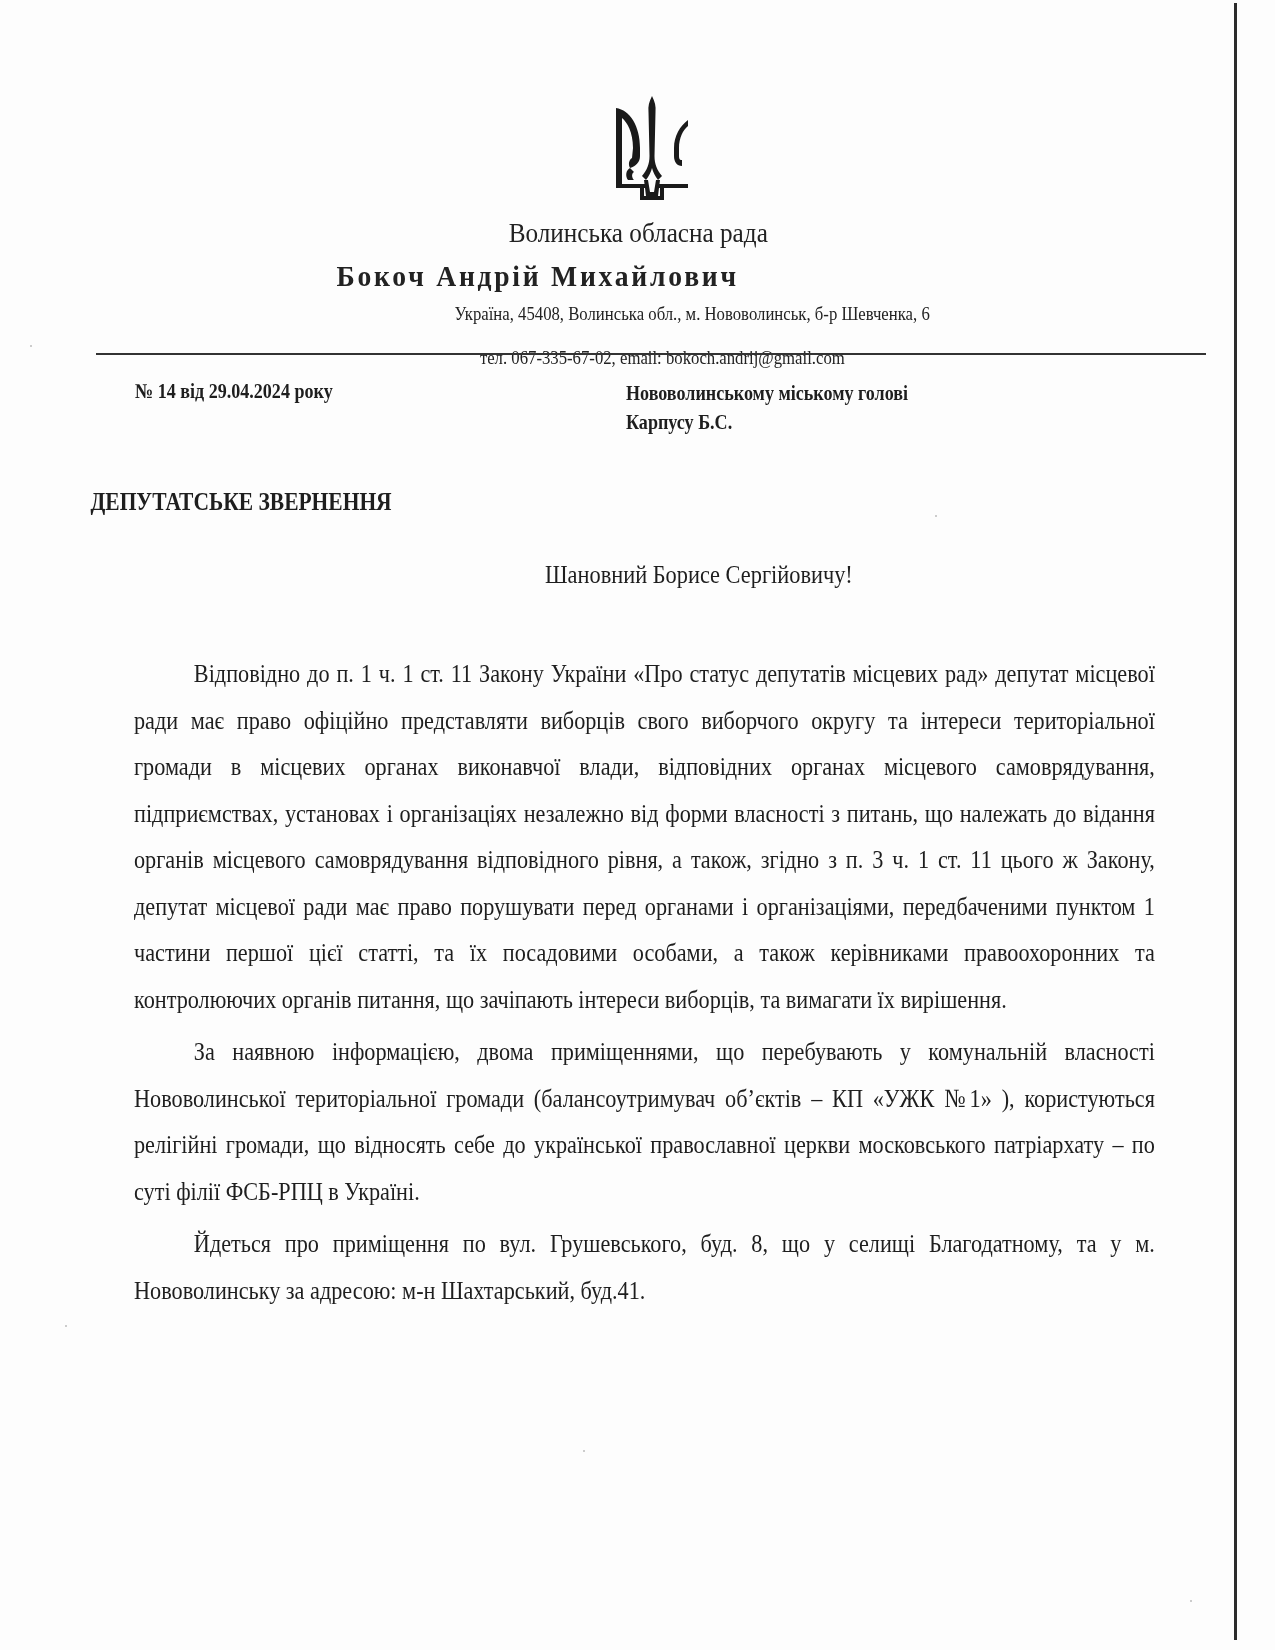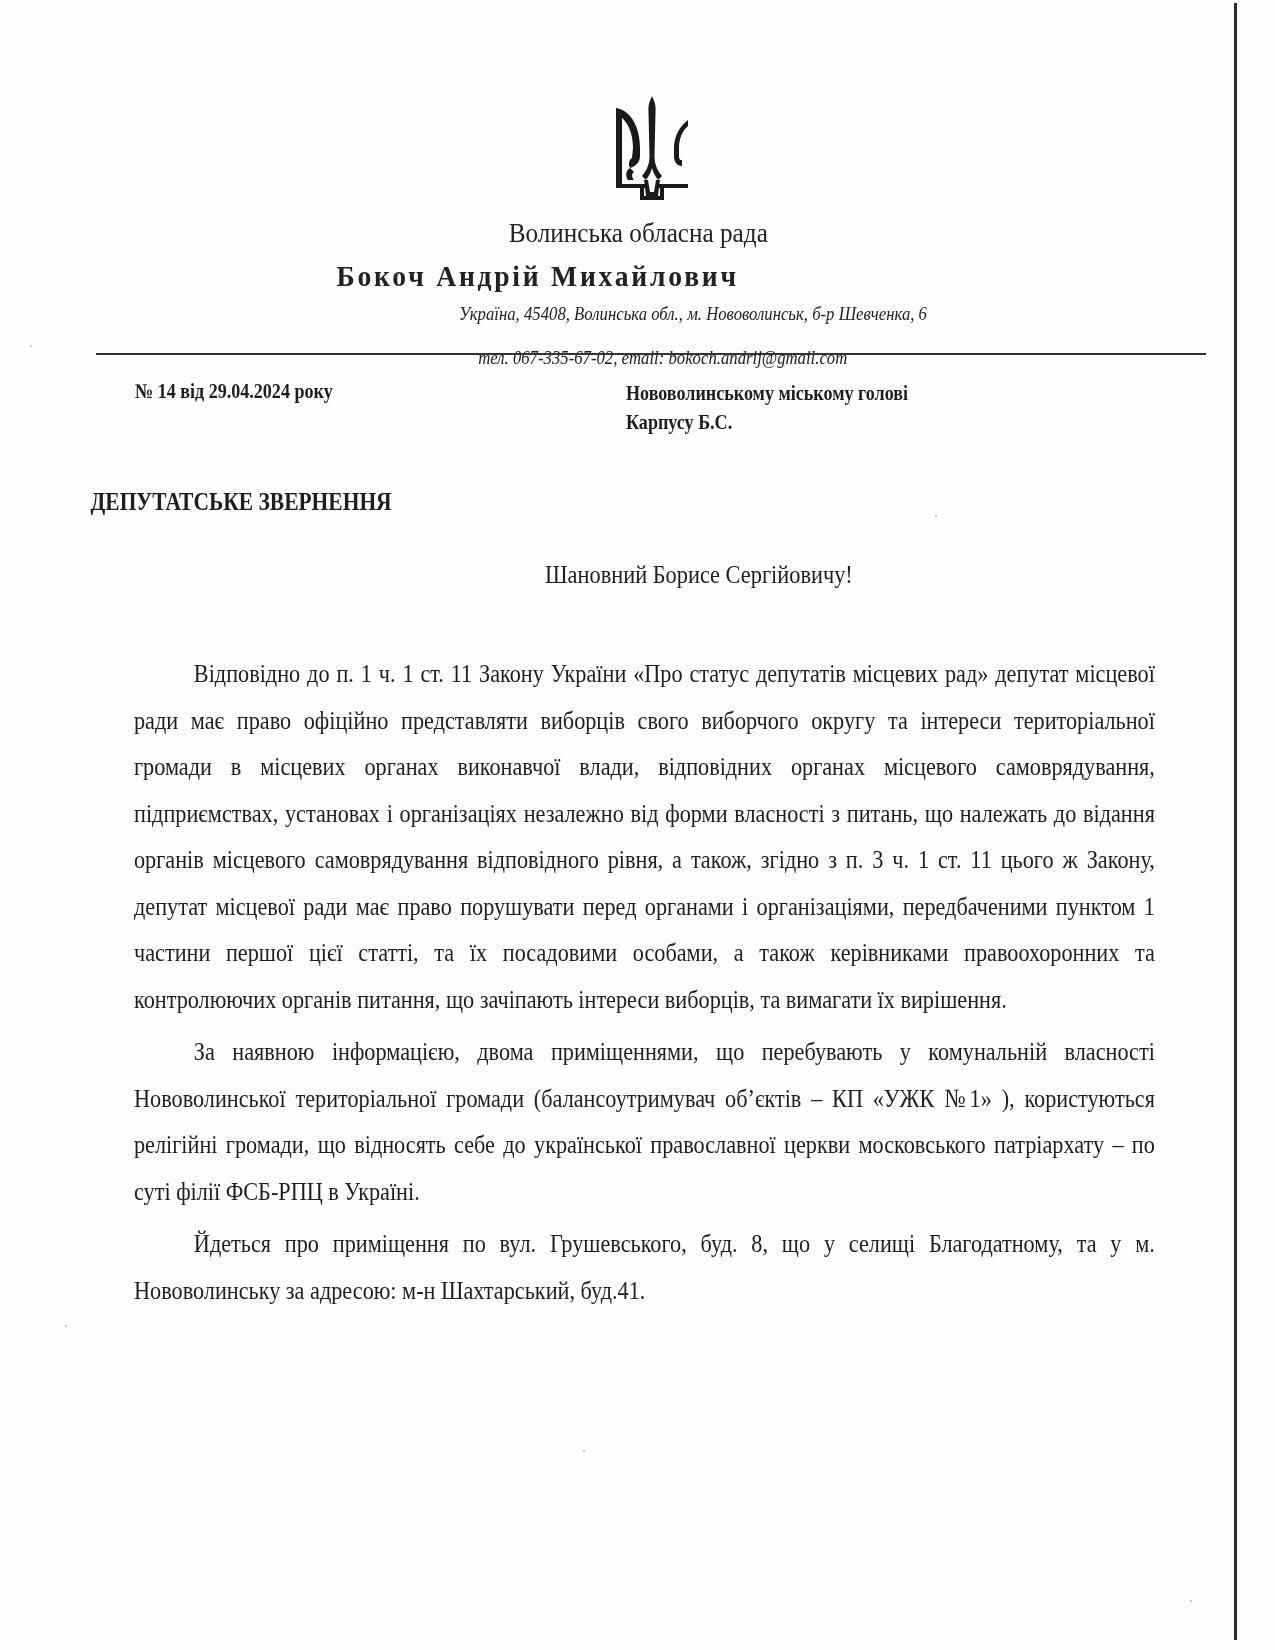"Україна, 45408, Волинська обл., м." .addr, .contact { font-style: italic -> none }
